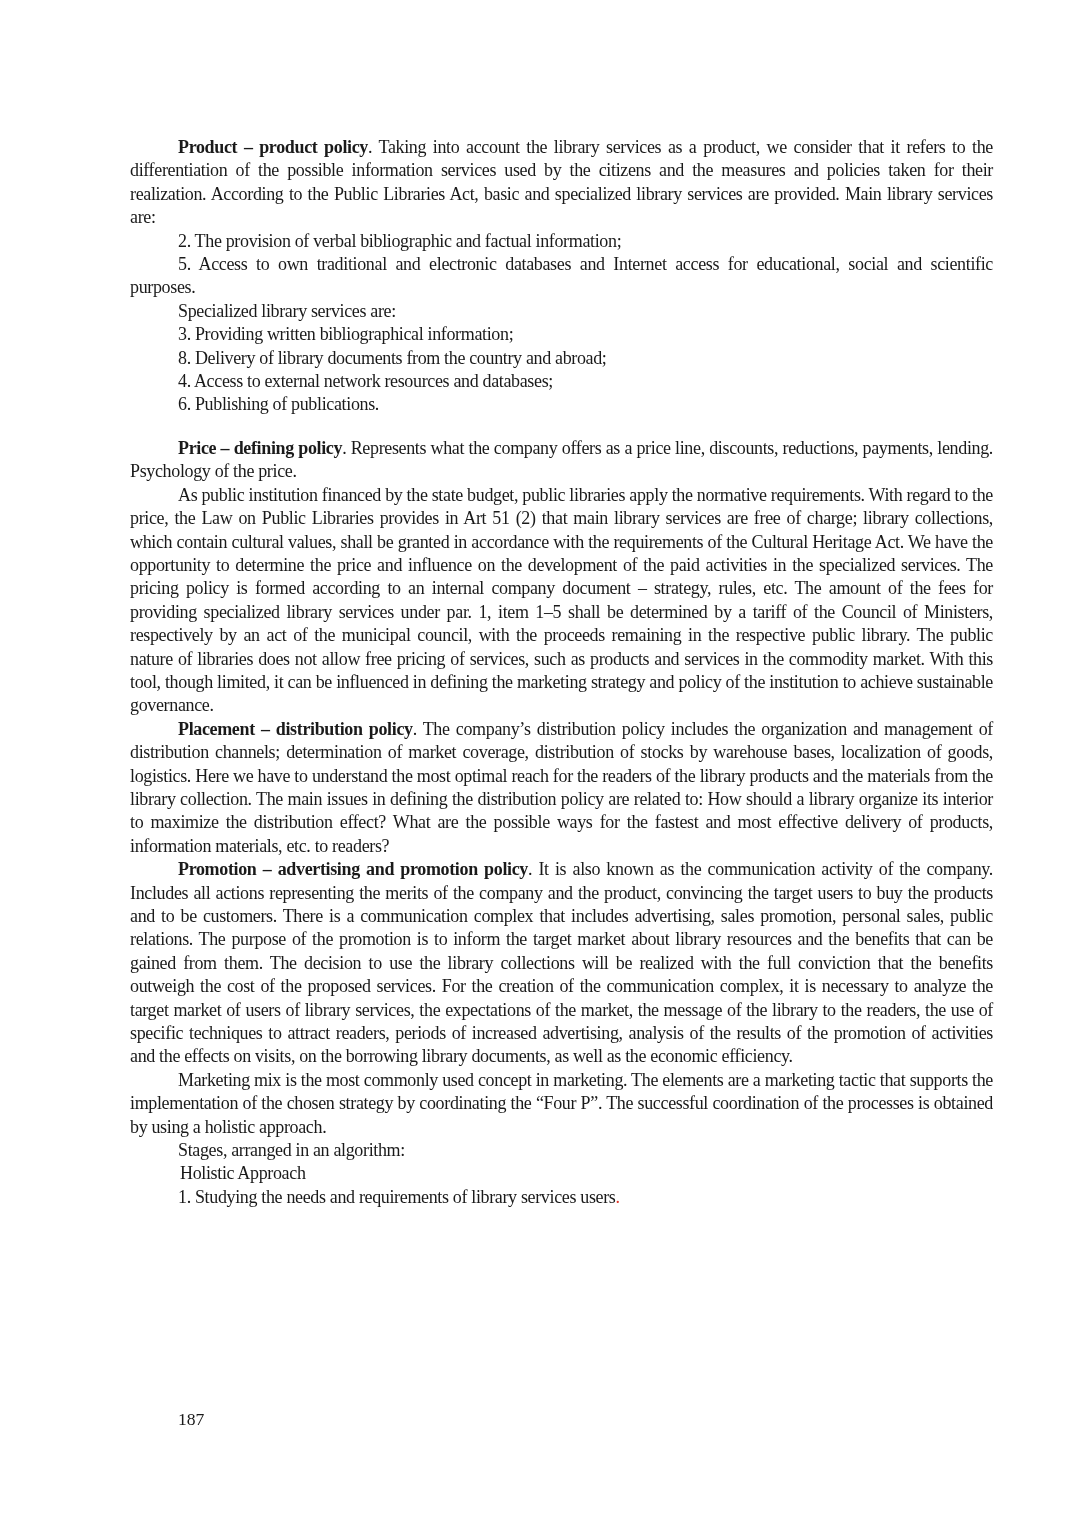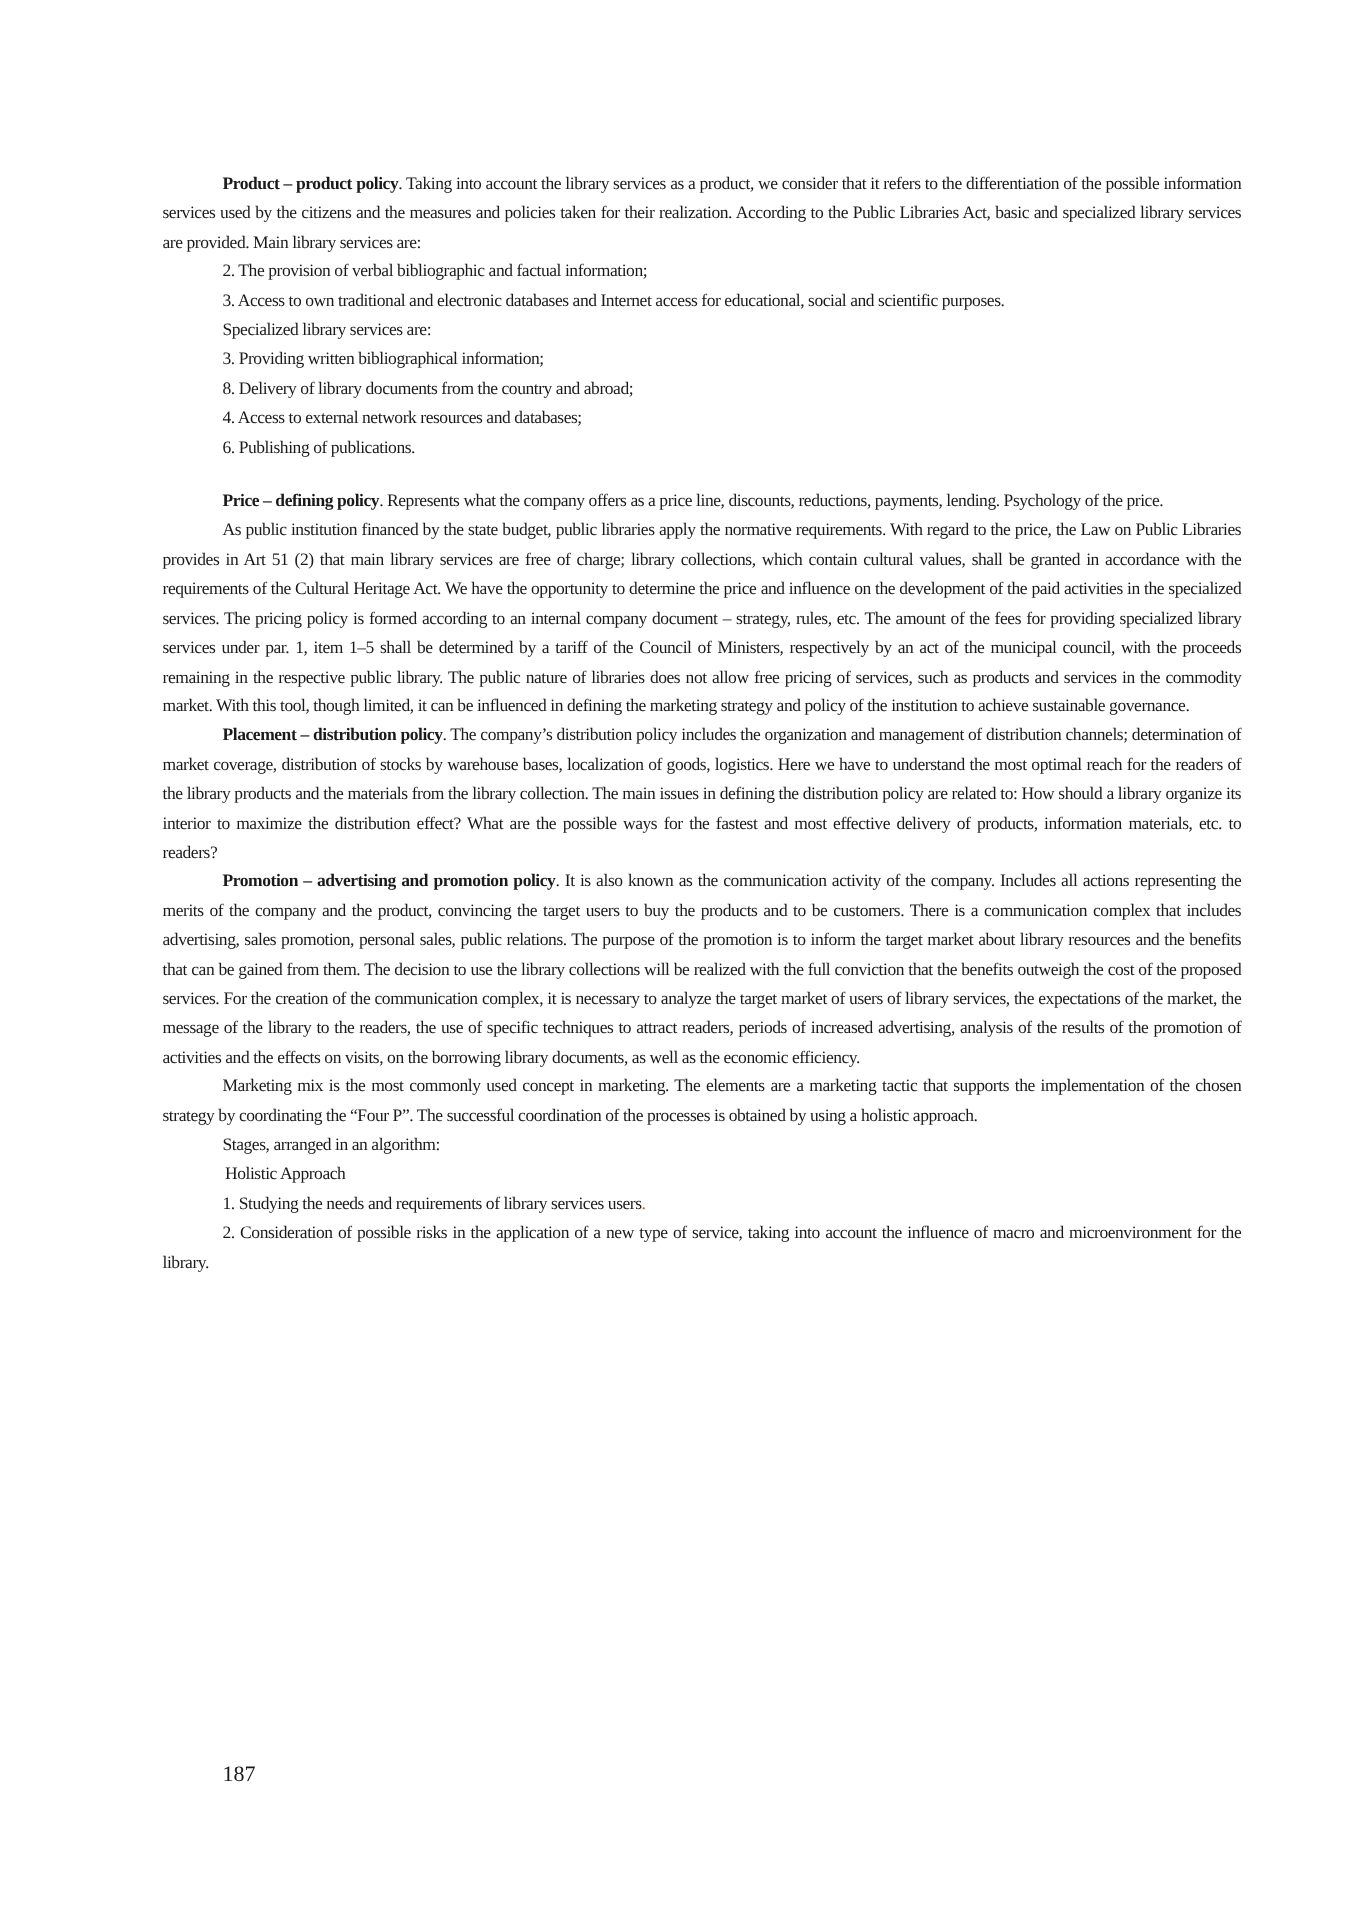"Product – product policy. Taking" .page { font-size: 14px -> 18px }
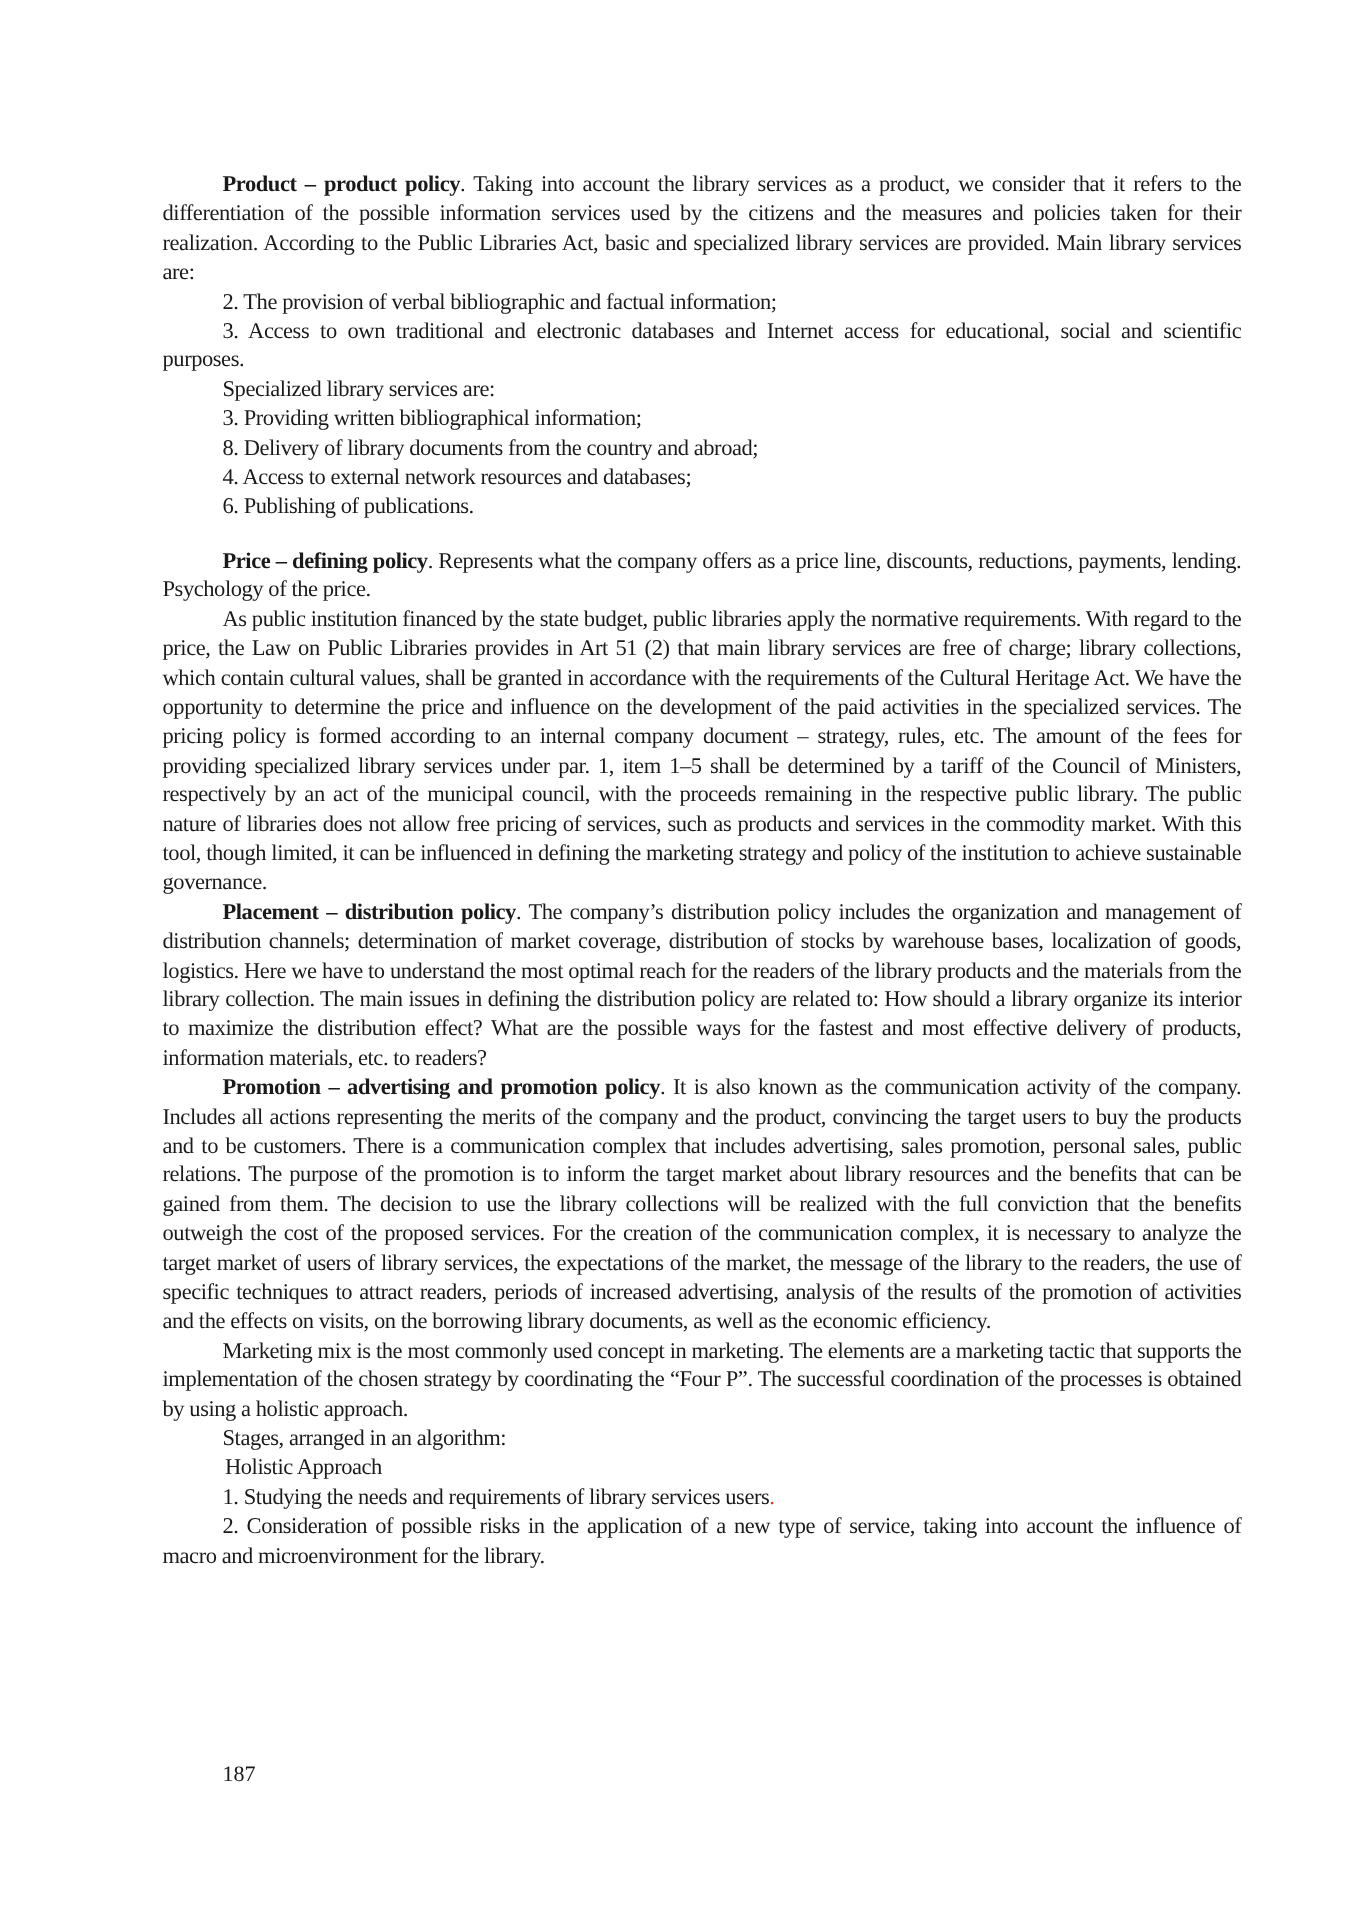"3. Access to own traditional" p.p { text: 3 -> 5 }
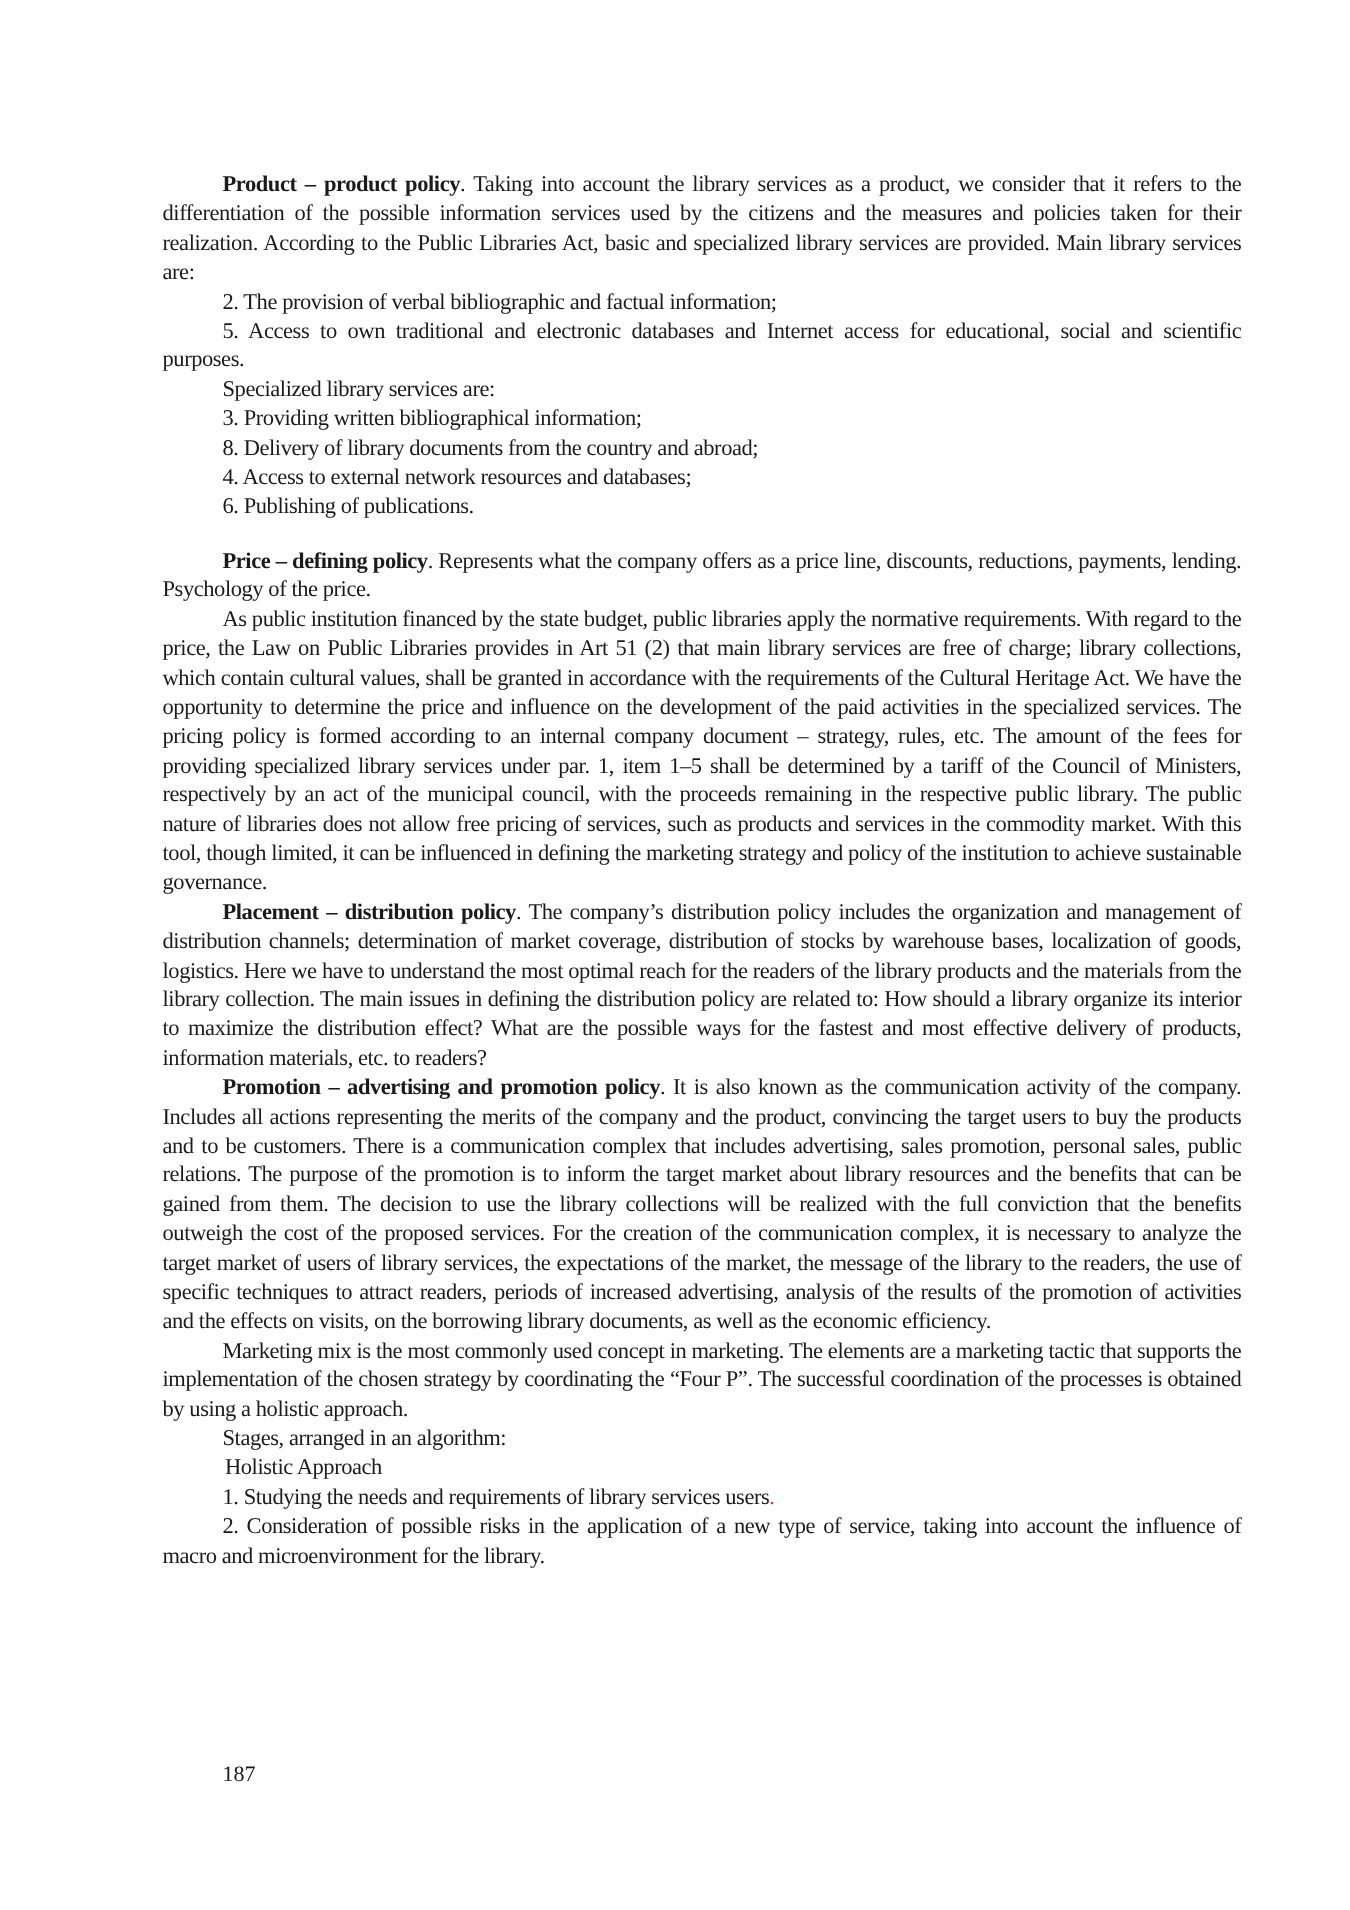"2. Consideration of possible risks" p.p { html: <p>2. Consideration of possible risks in the application of a new type of service, taking into account the influence of macro and microenvironment for the library.</p> -> none }
